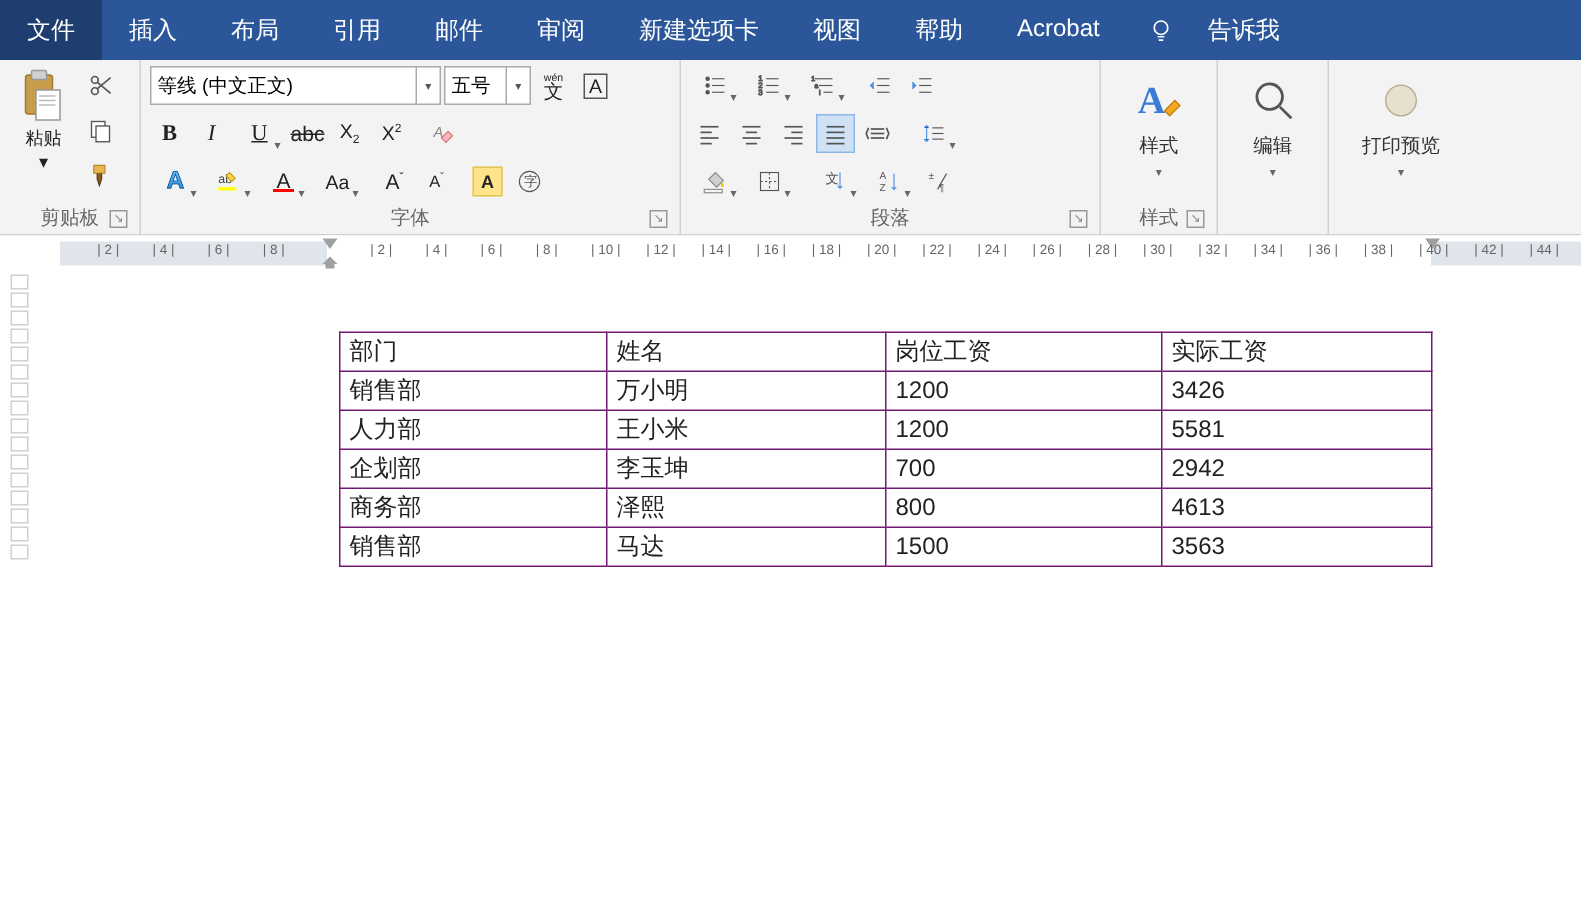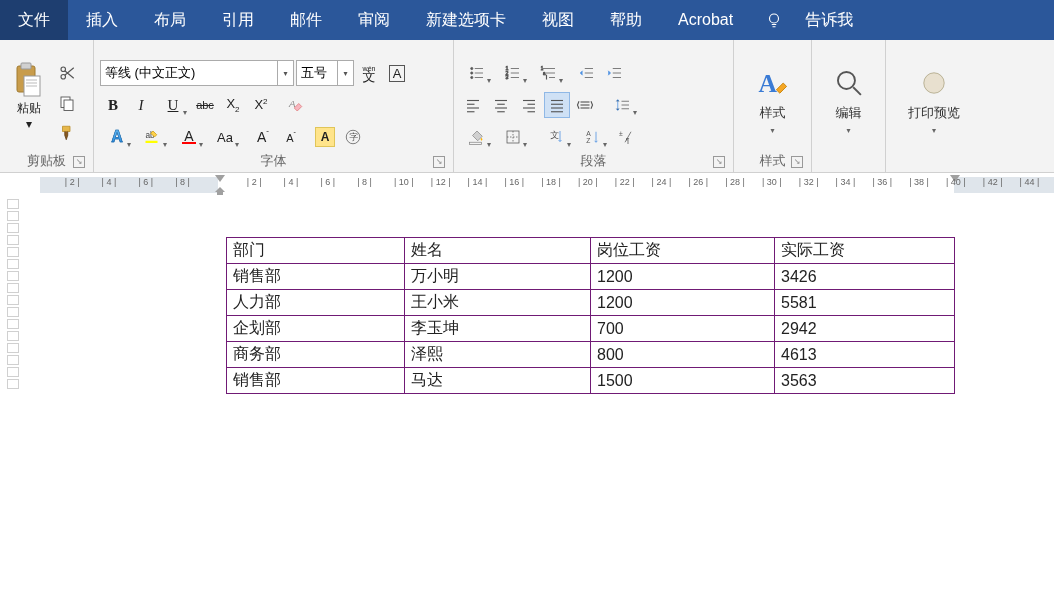"等线 (中文正文)" .group { padding: 20px 6px 0px 6px -> 4px 6px 0px 6px }
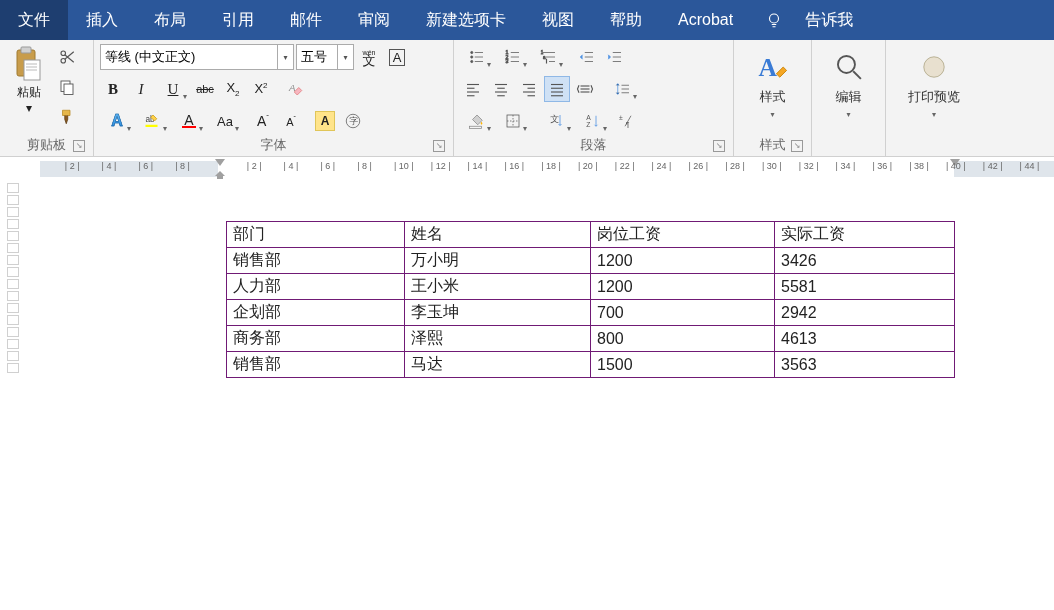"abc" span { font-size: 11px -> 14px }
